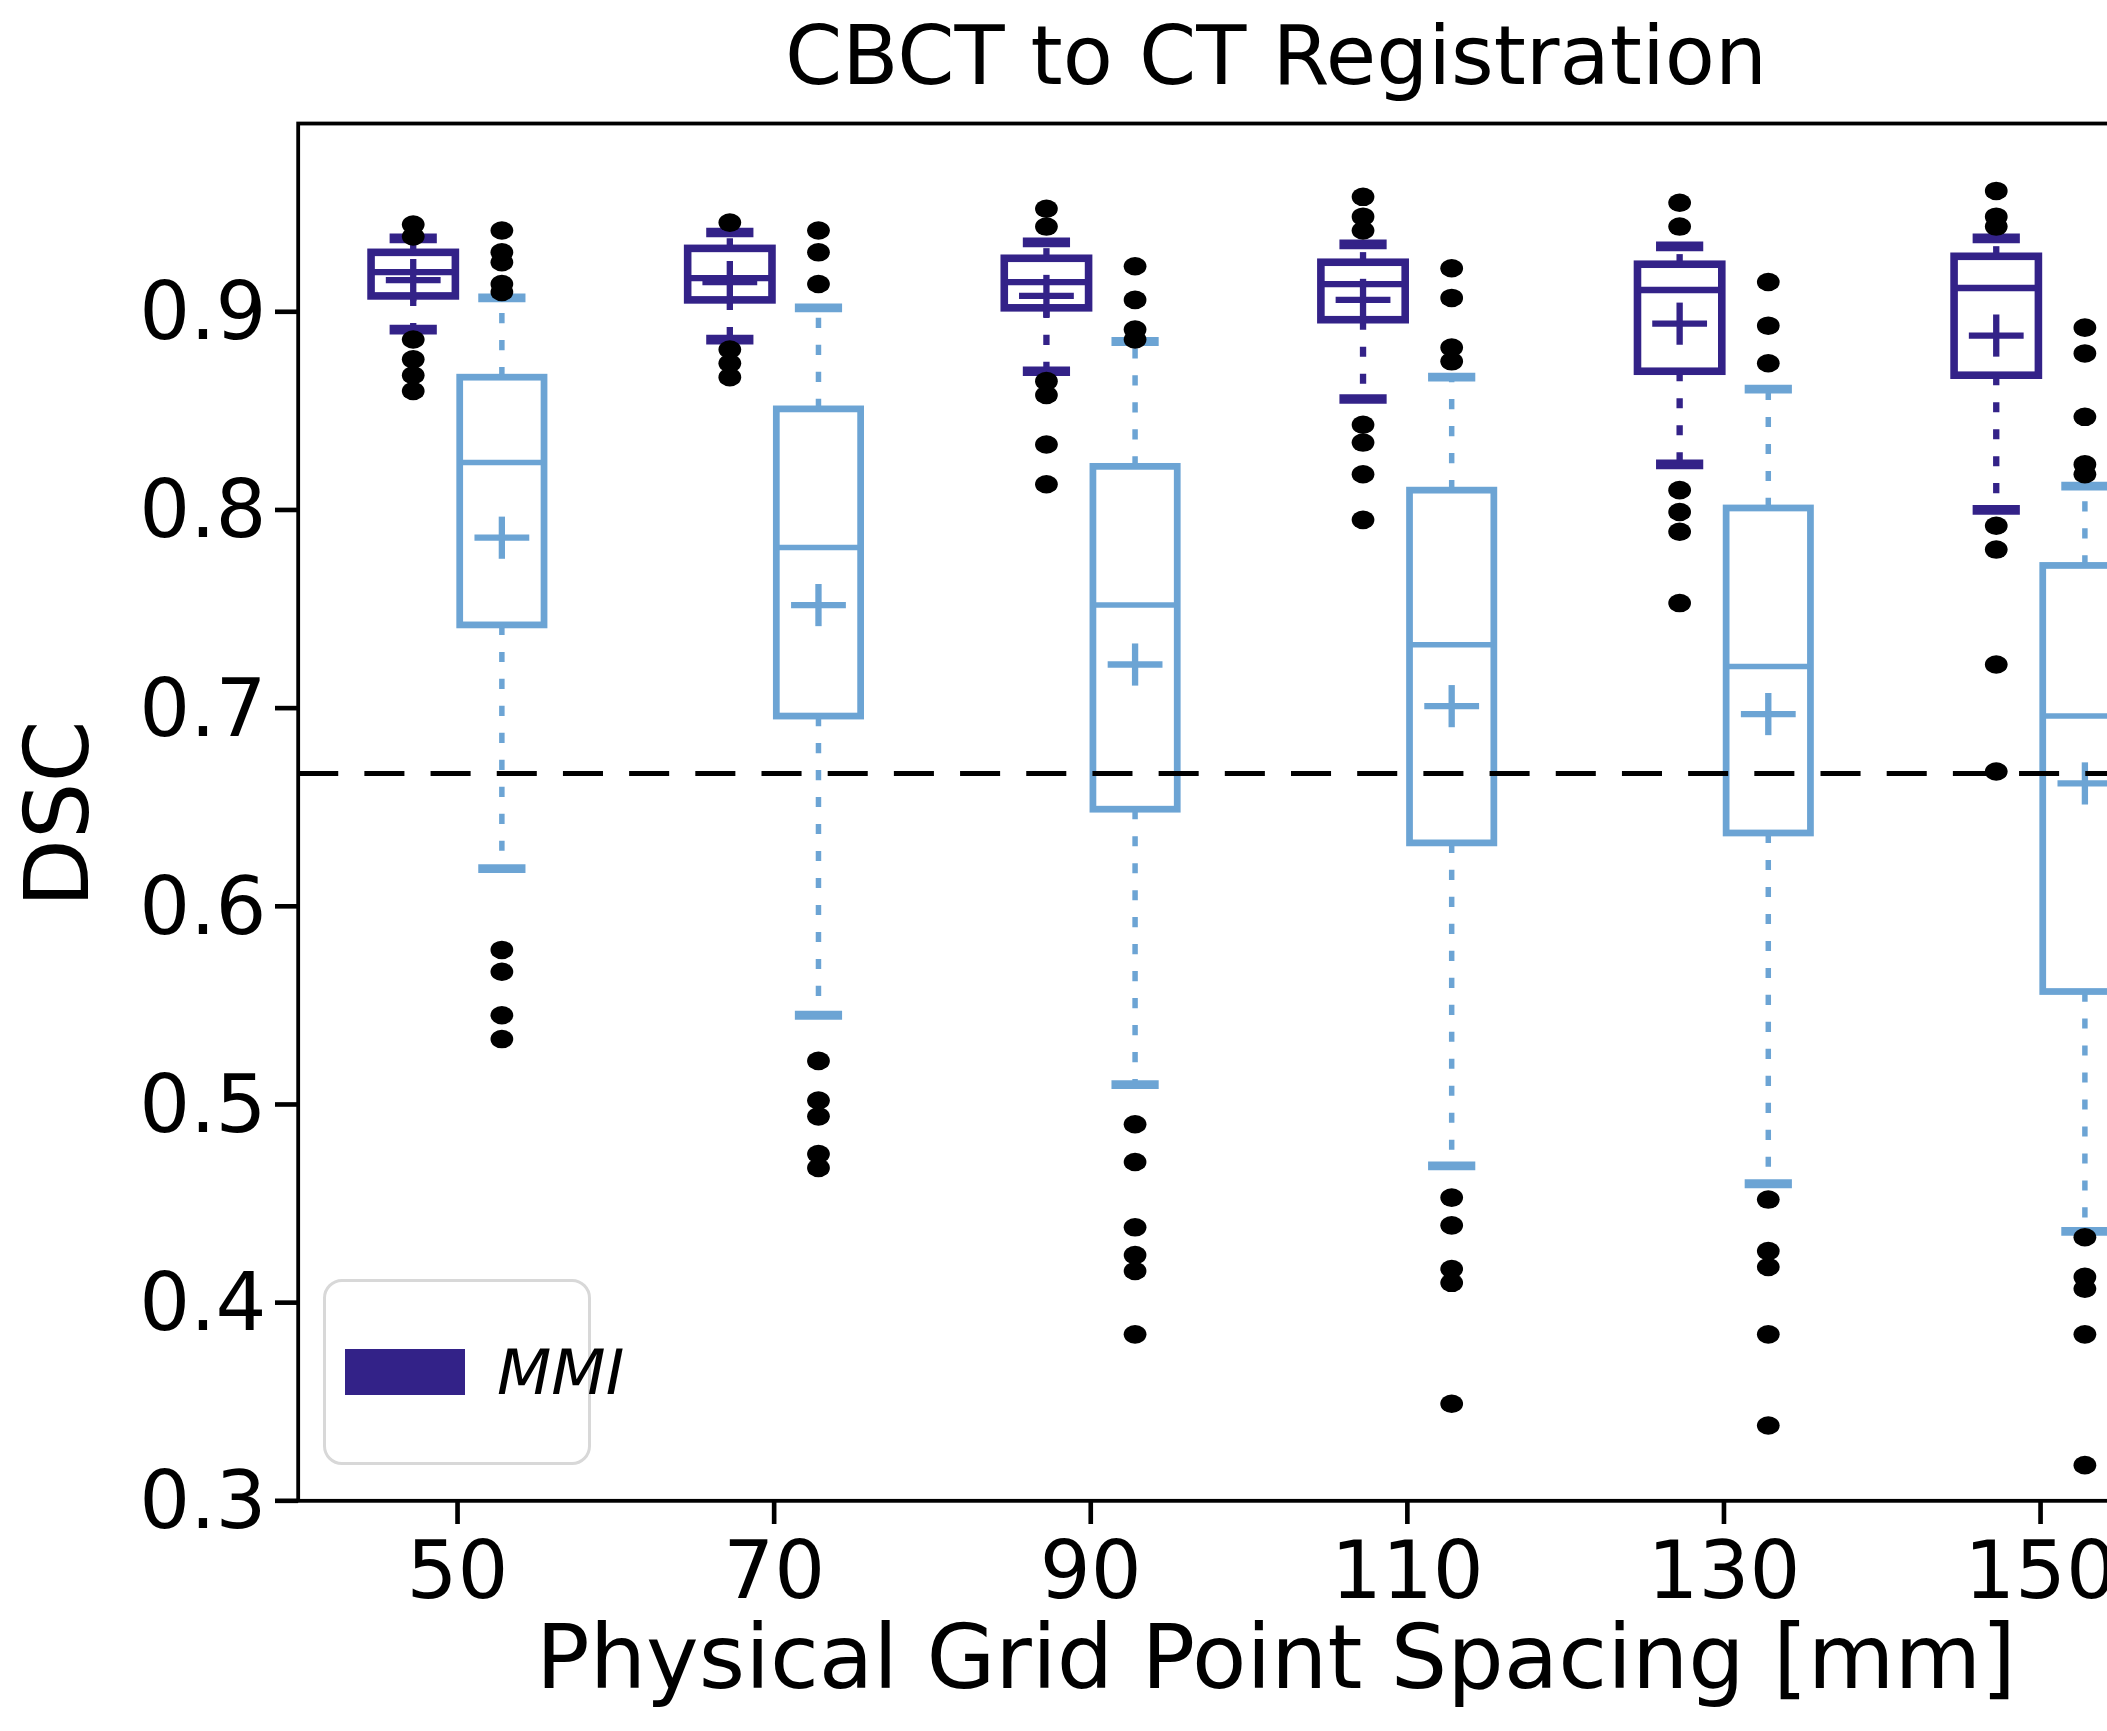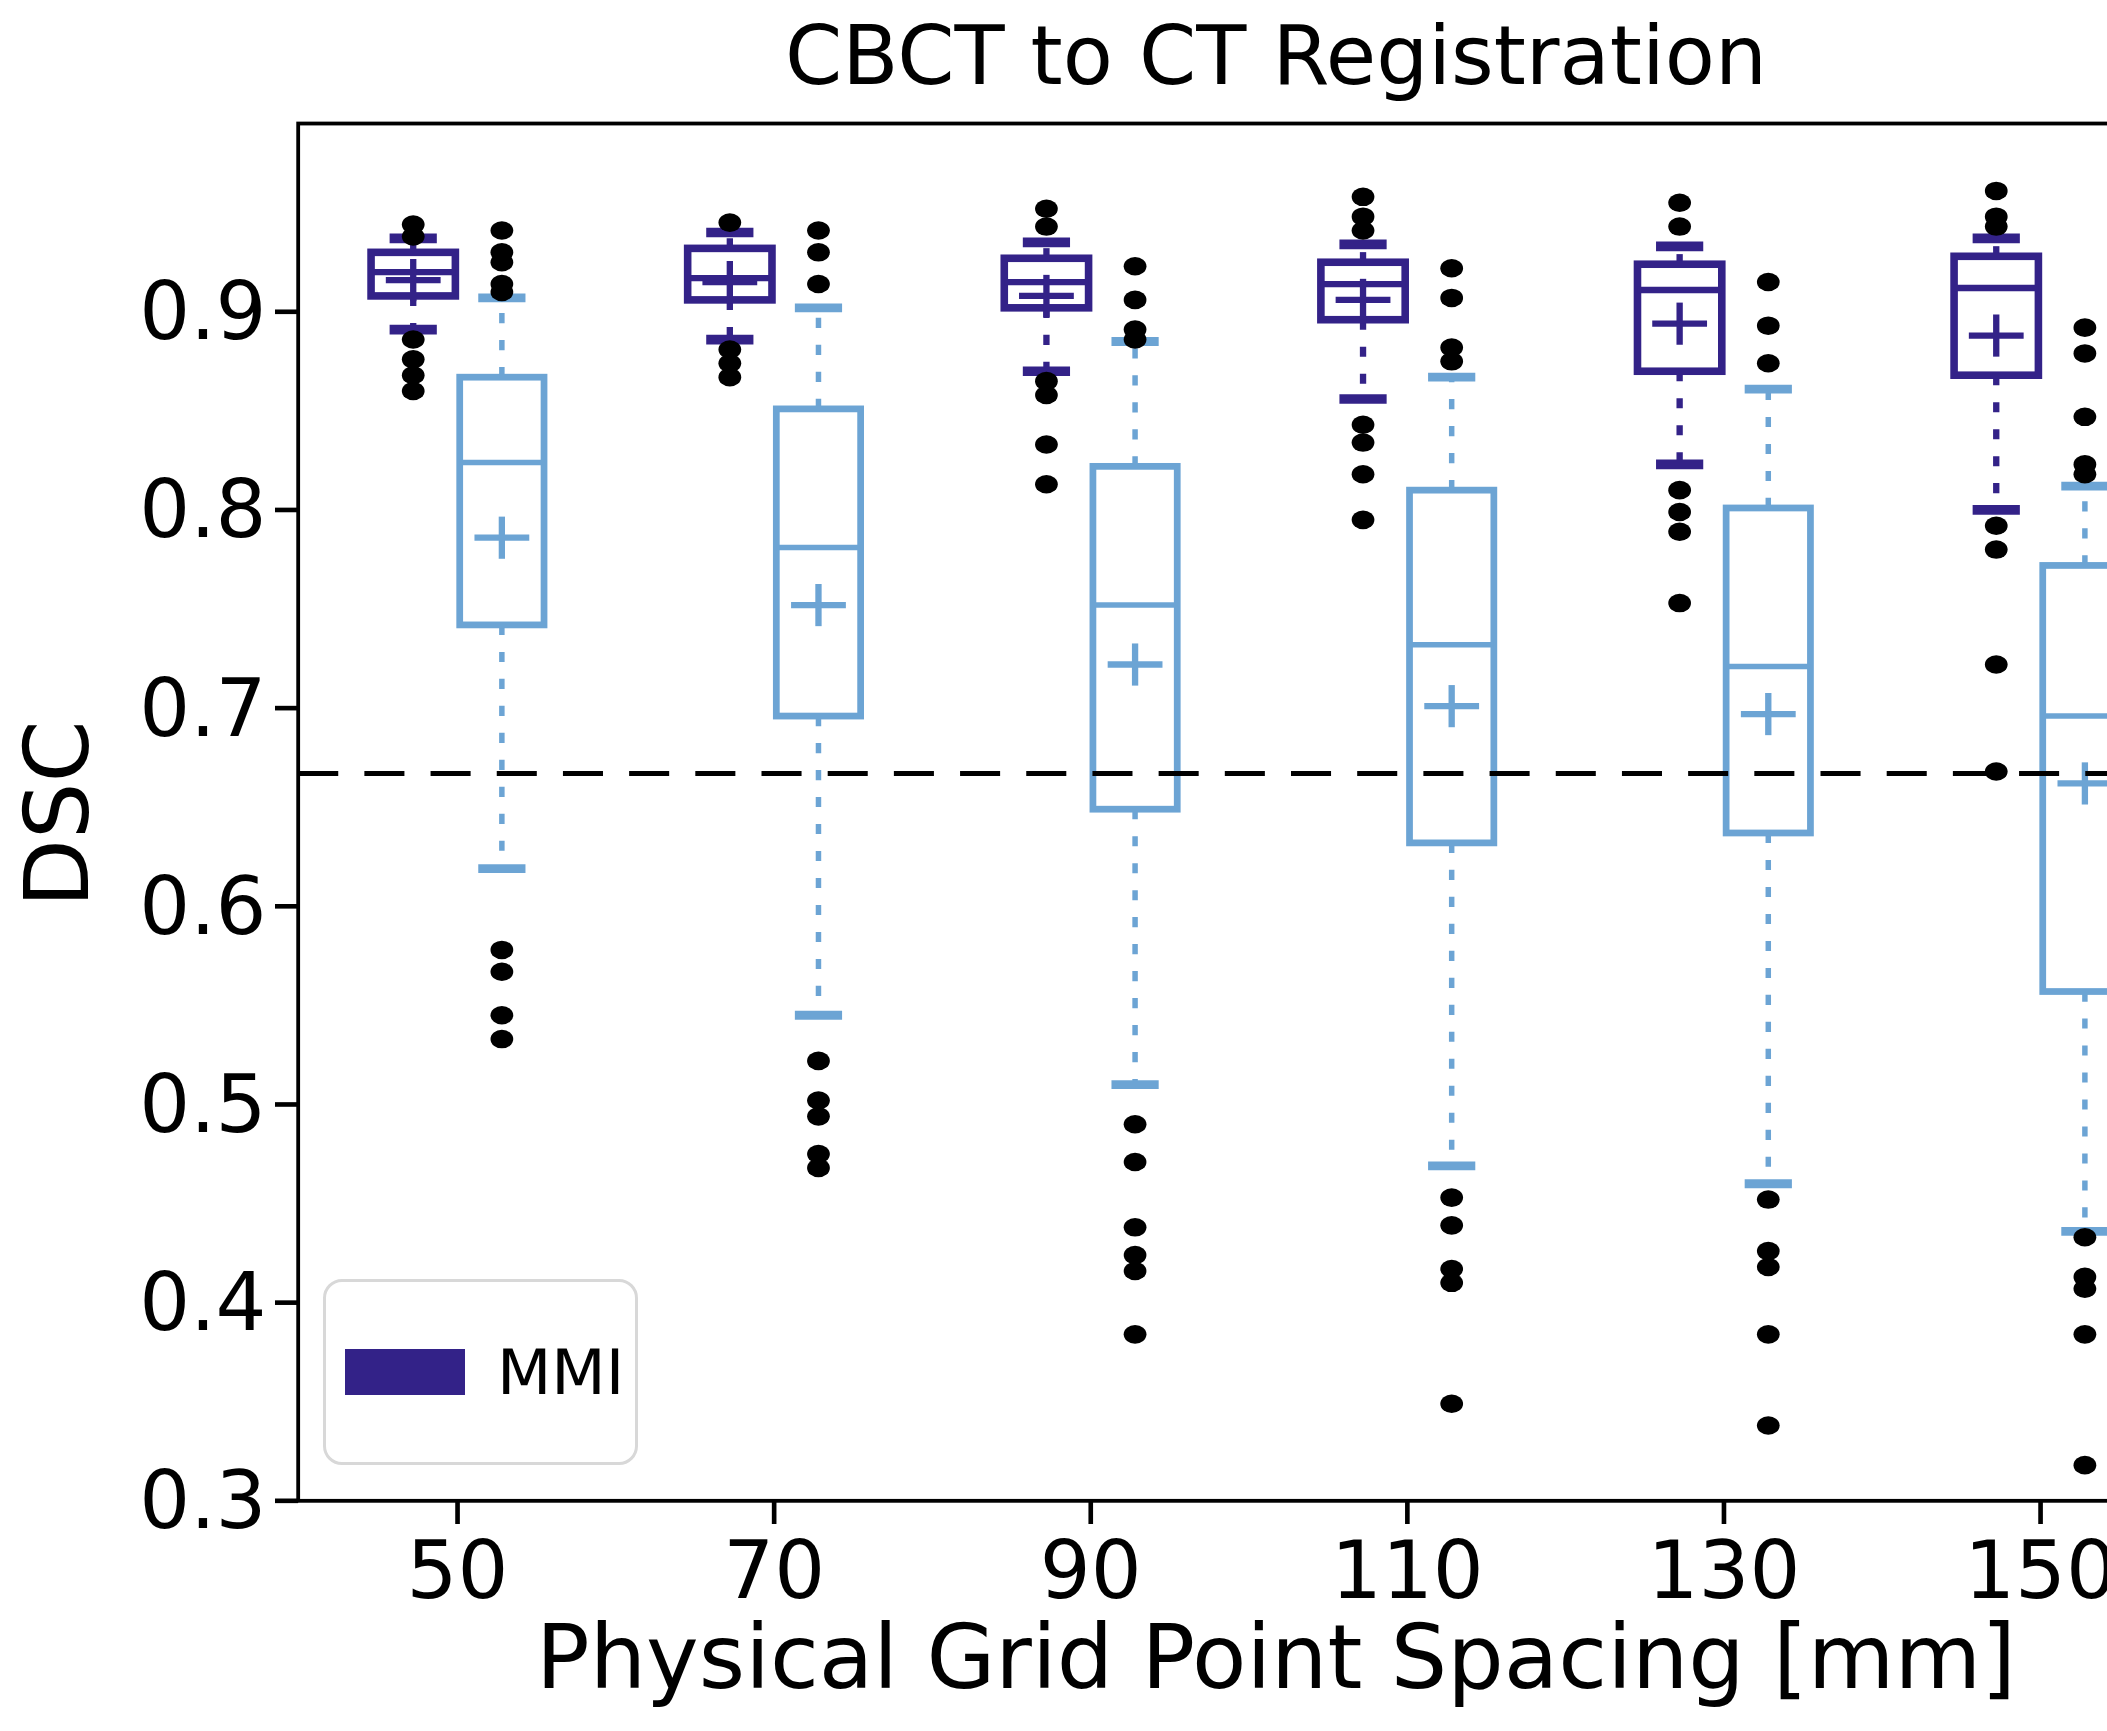"MMI" .legend { font-style: none -> italic; width: 315px -> 268px }
